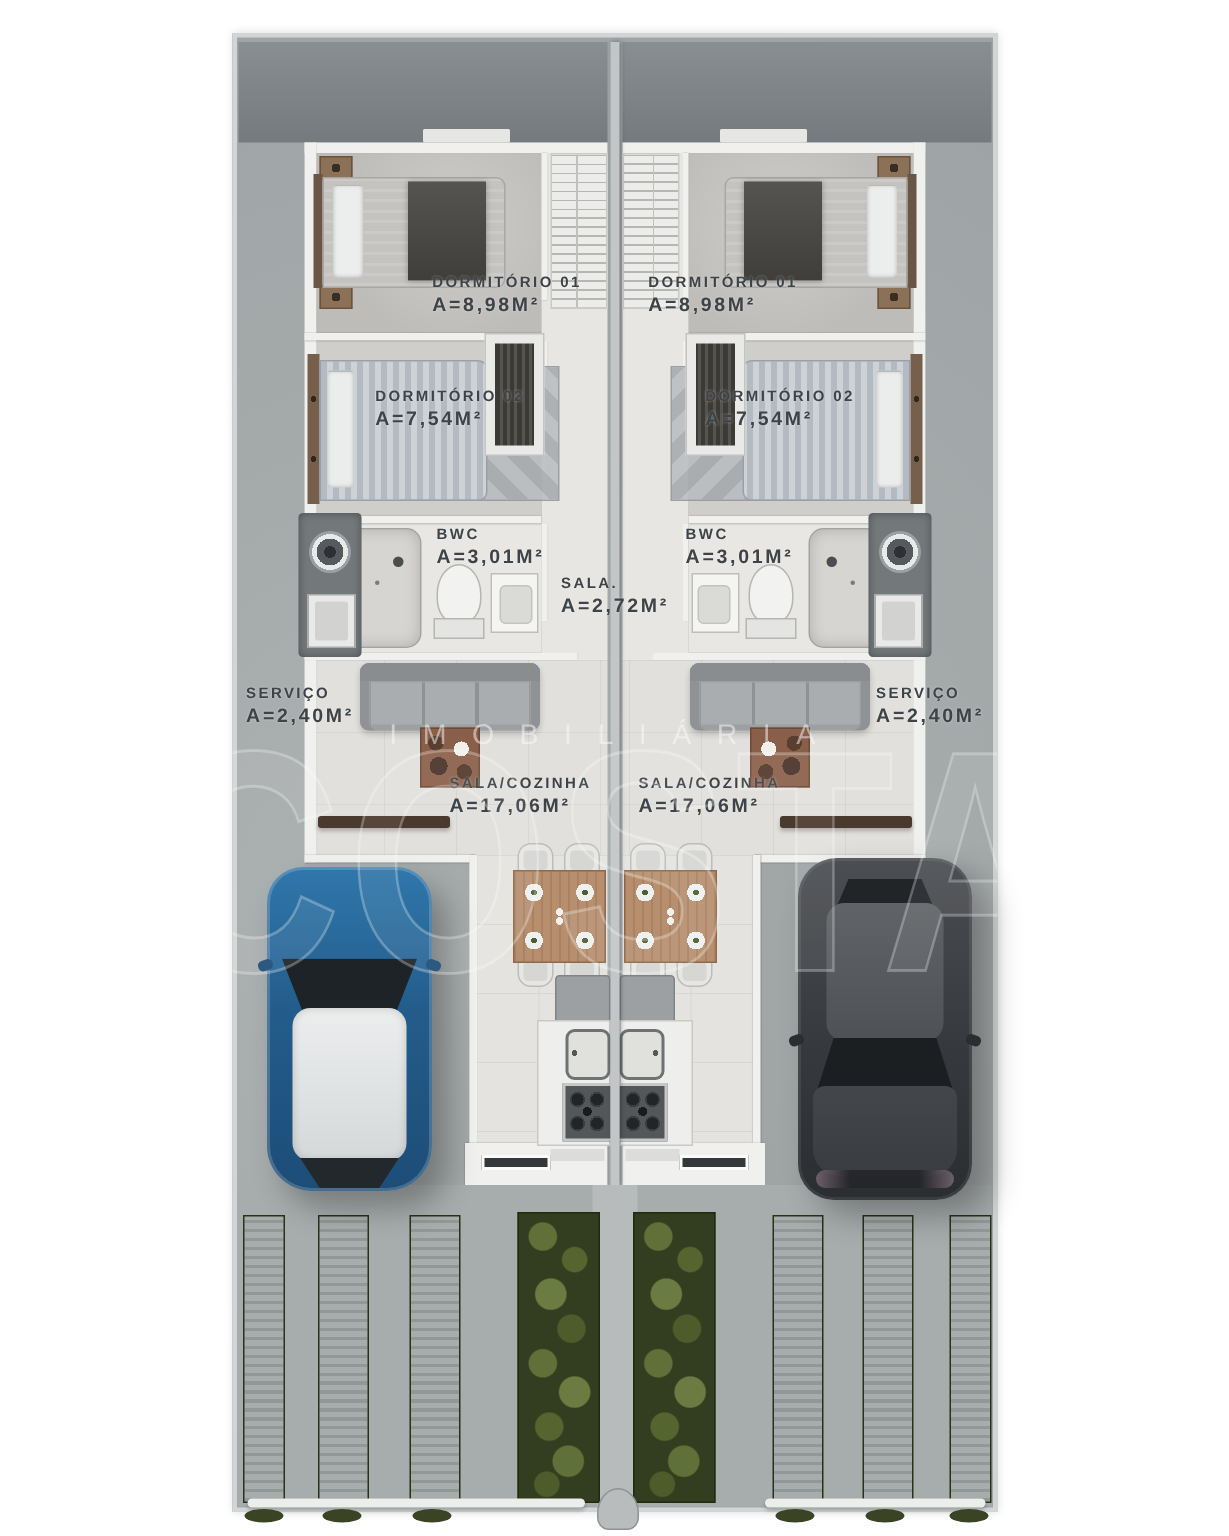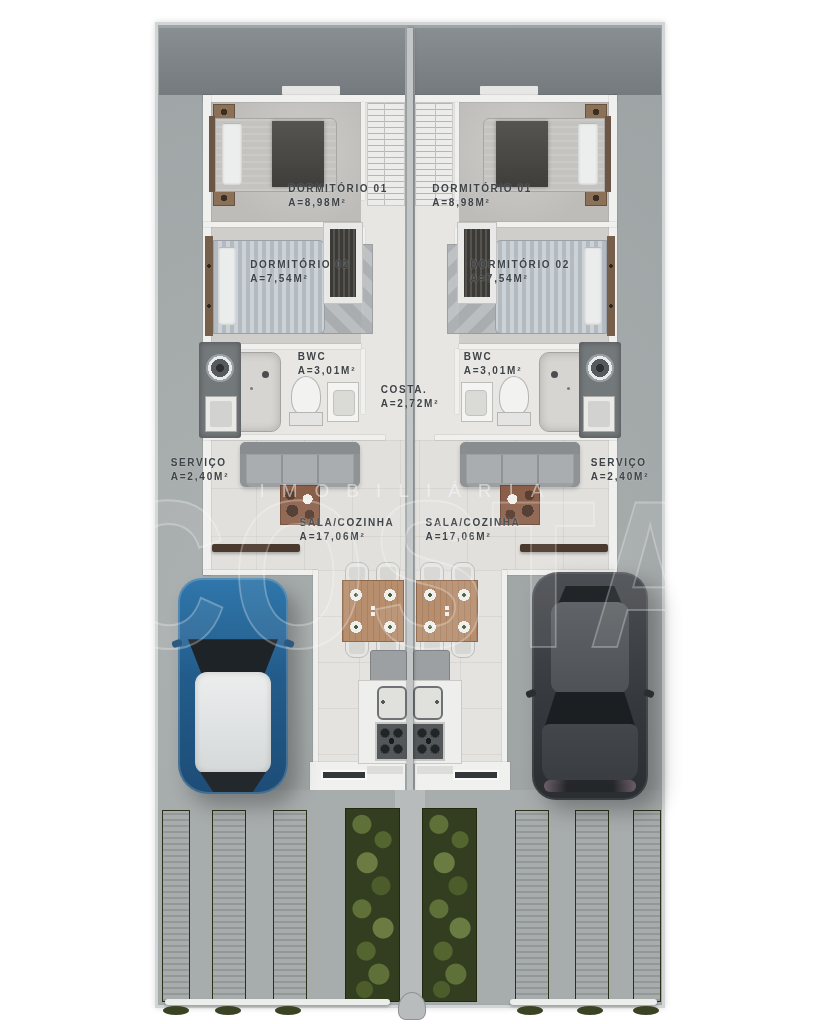"A=8,98M²" .rl .area { font-size: 10px -> 13px }
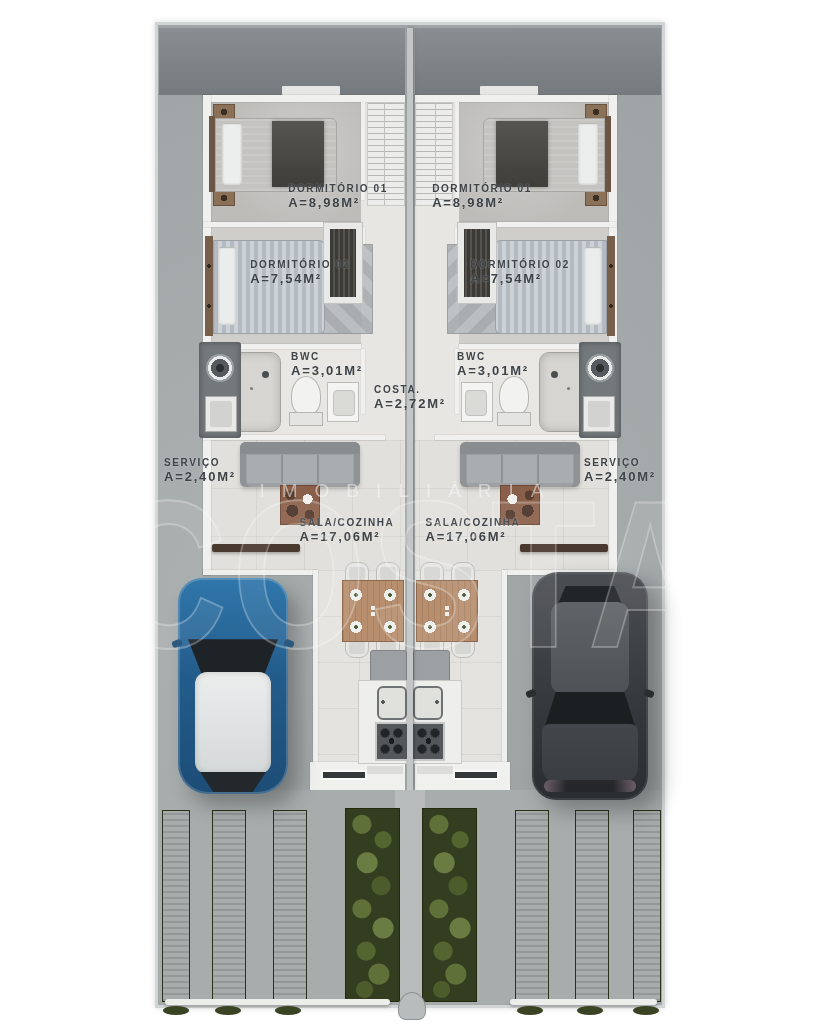"COSTA." span { text: COSTA -> SALA }
